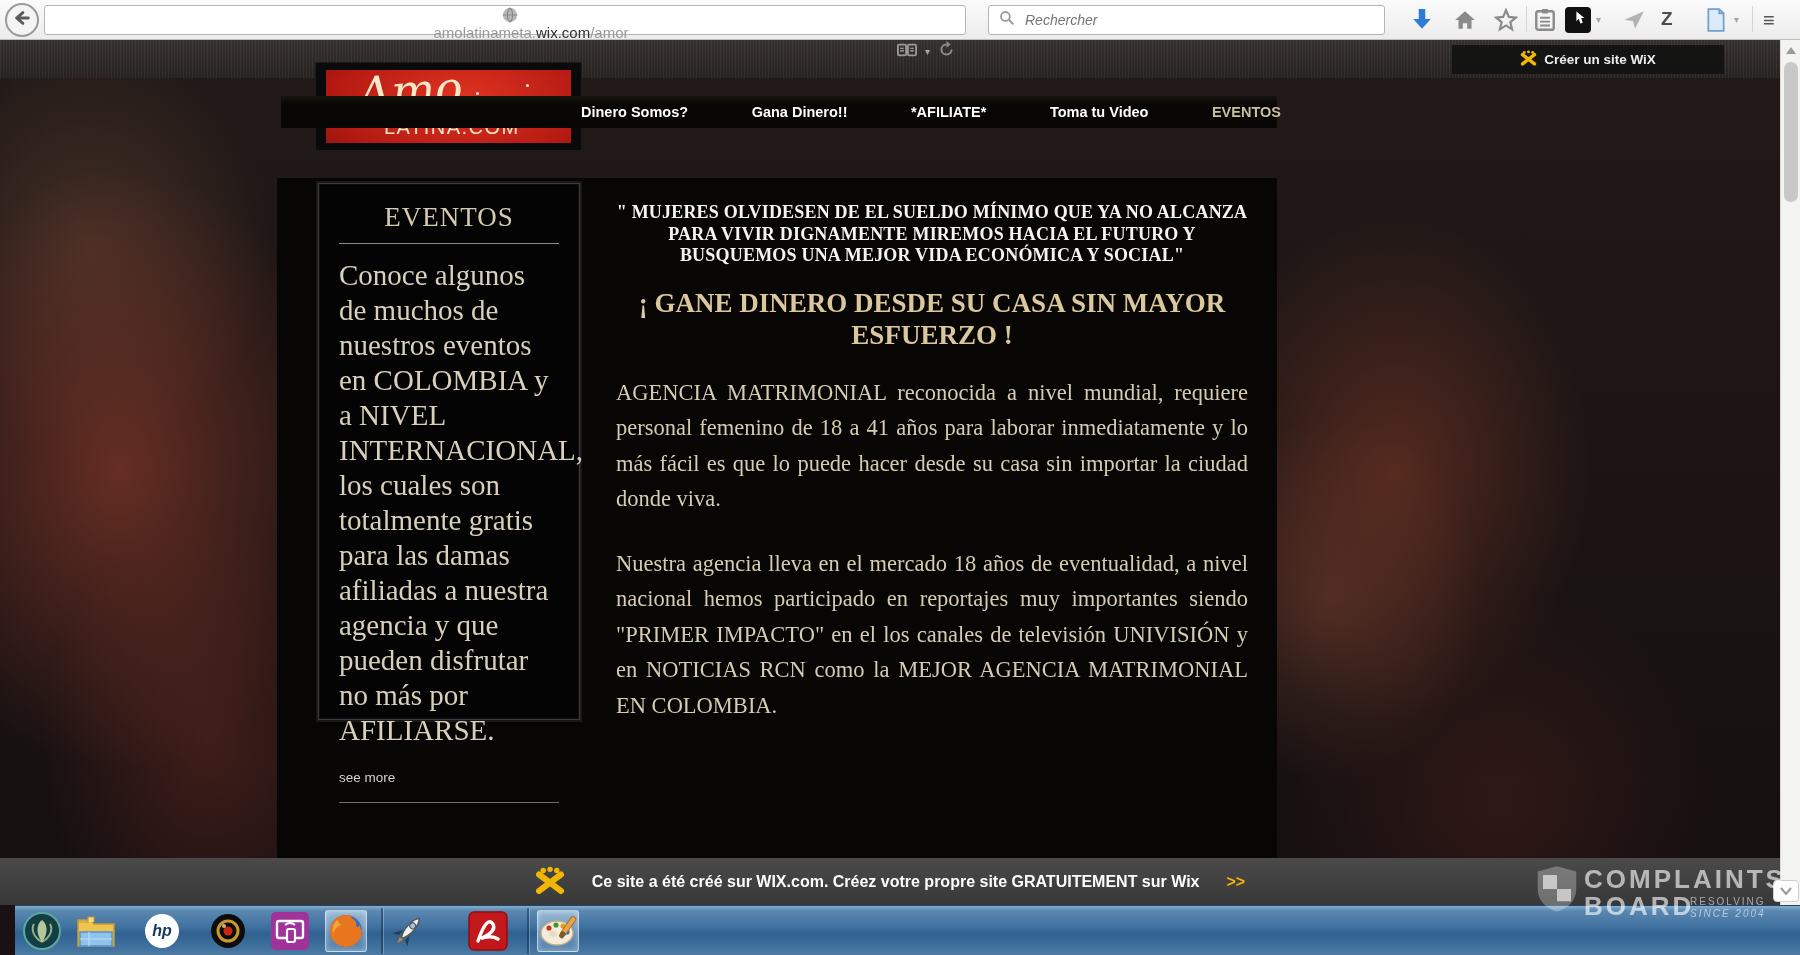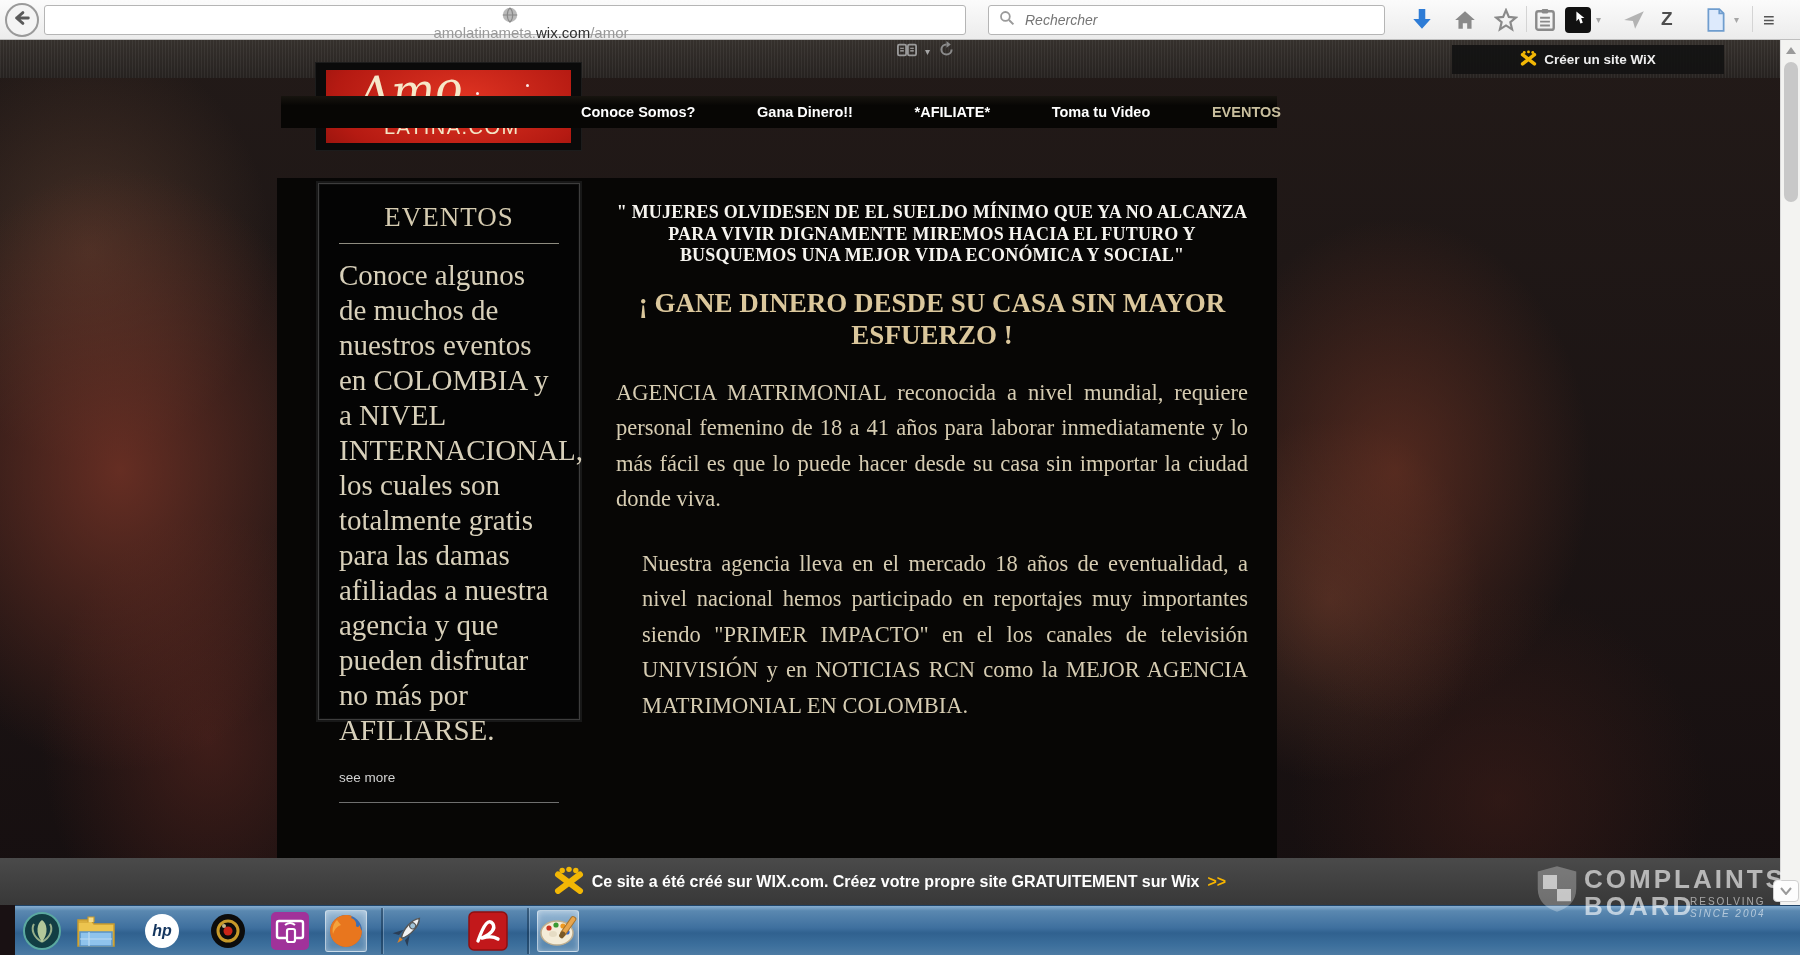"Conoce Somos?" a.nav-item { text: Conoce -> Dinero }
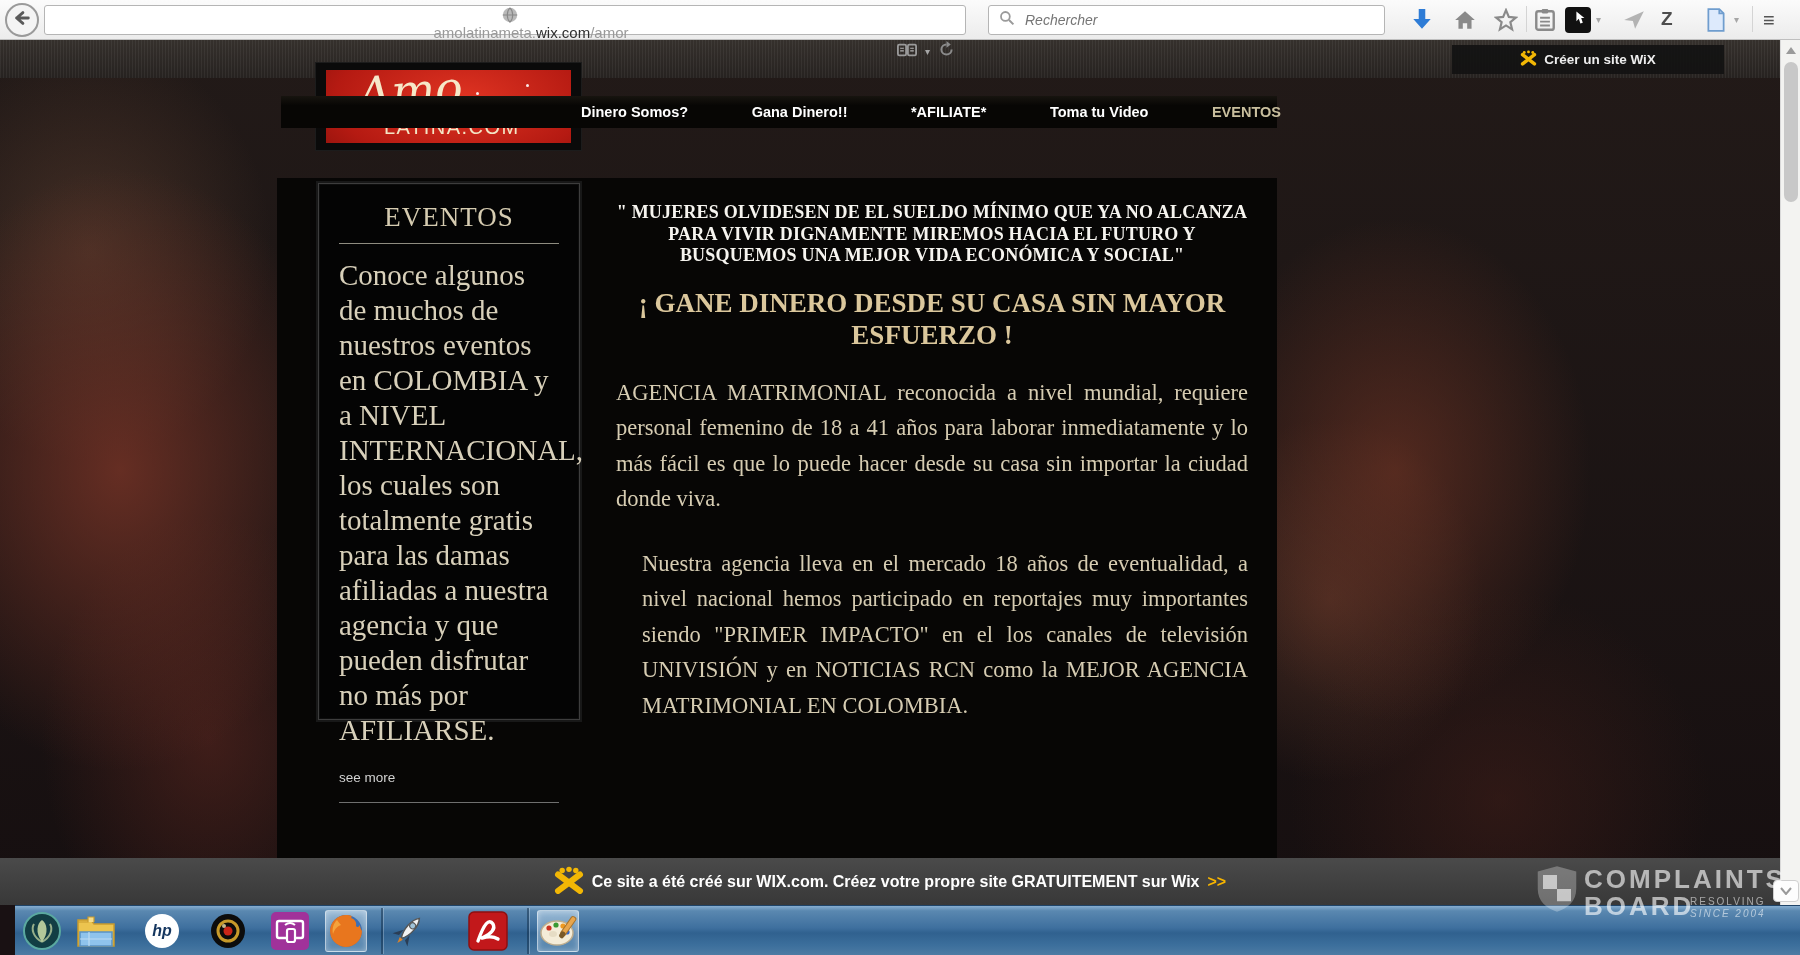"Nuestra agencia lleva en el" .para2 { margin-left: 26px -> none }
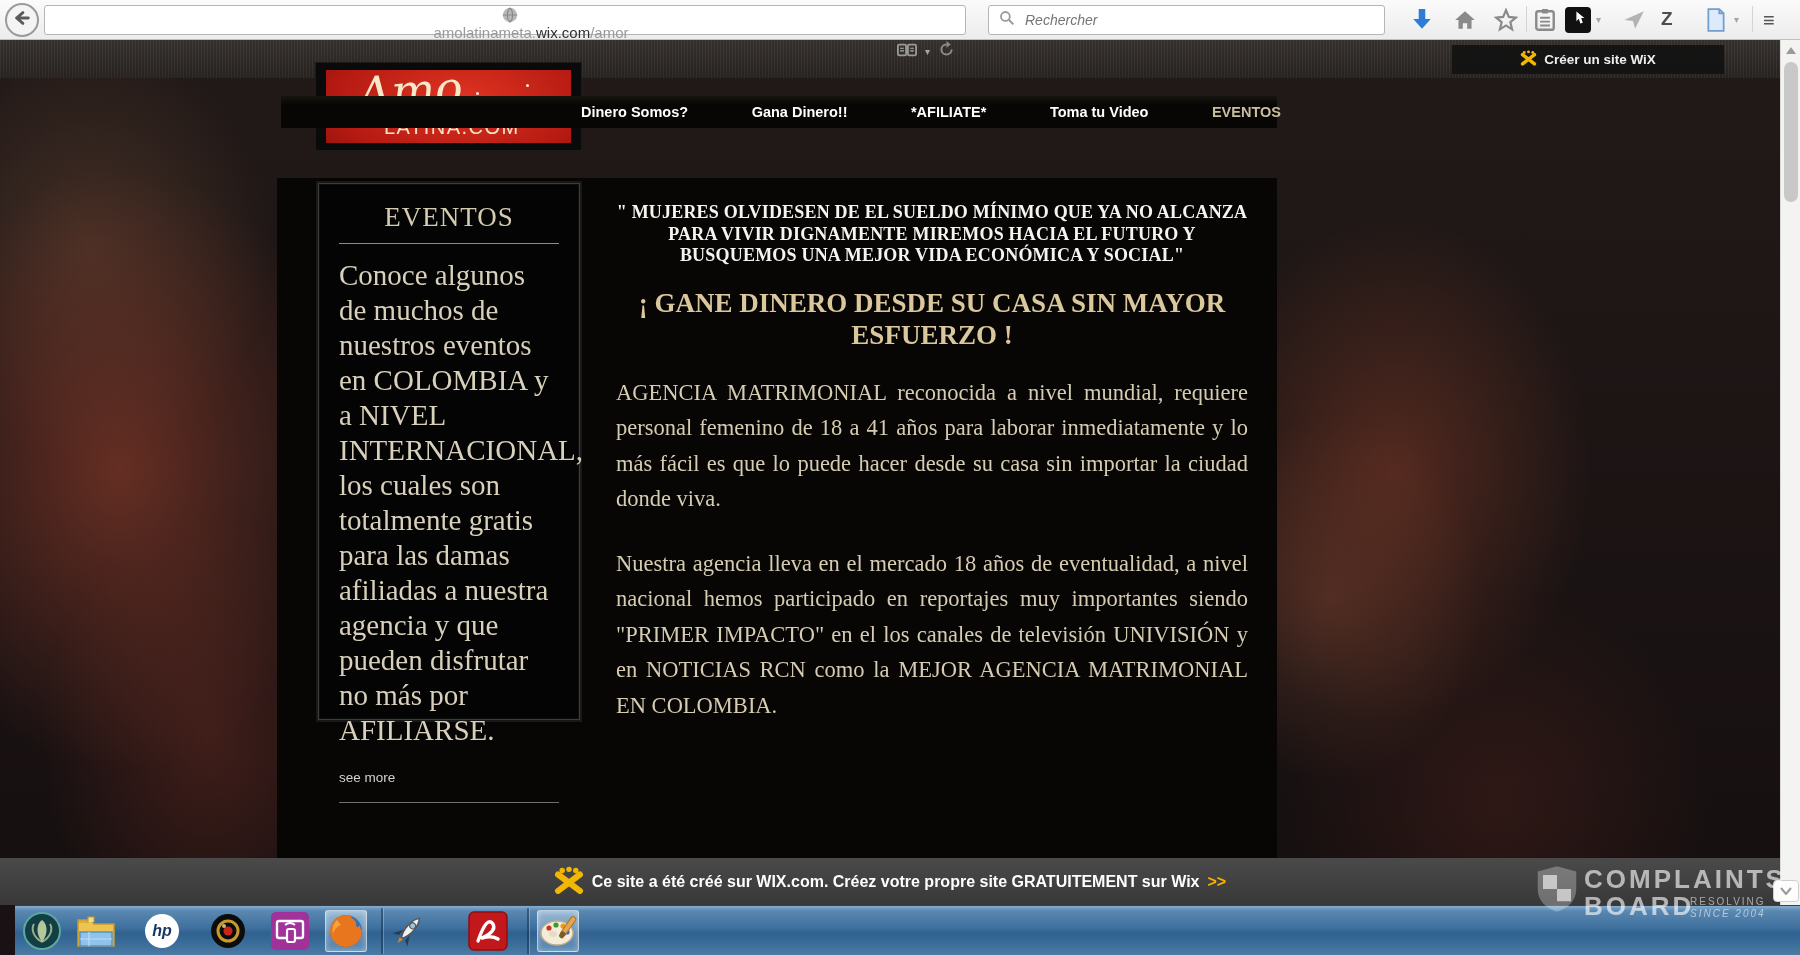"Ce site a été créé" .wix-footer { gap: 8px -> 27px }
